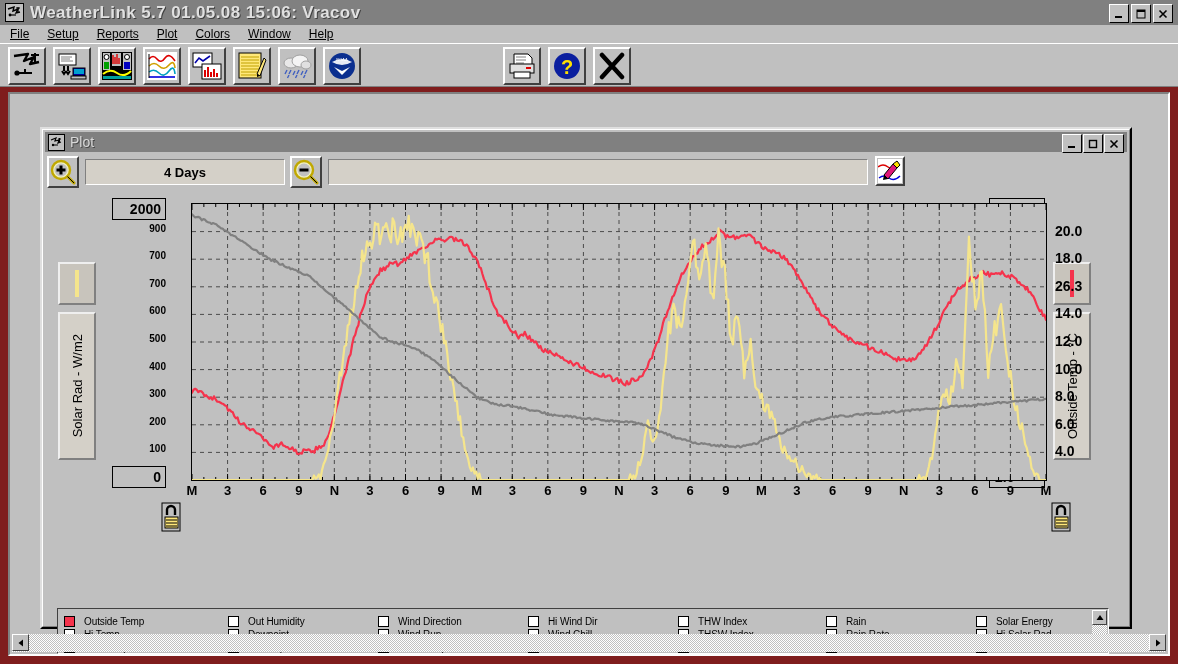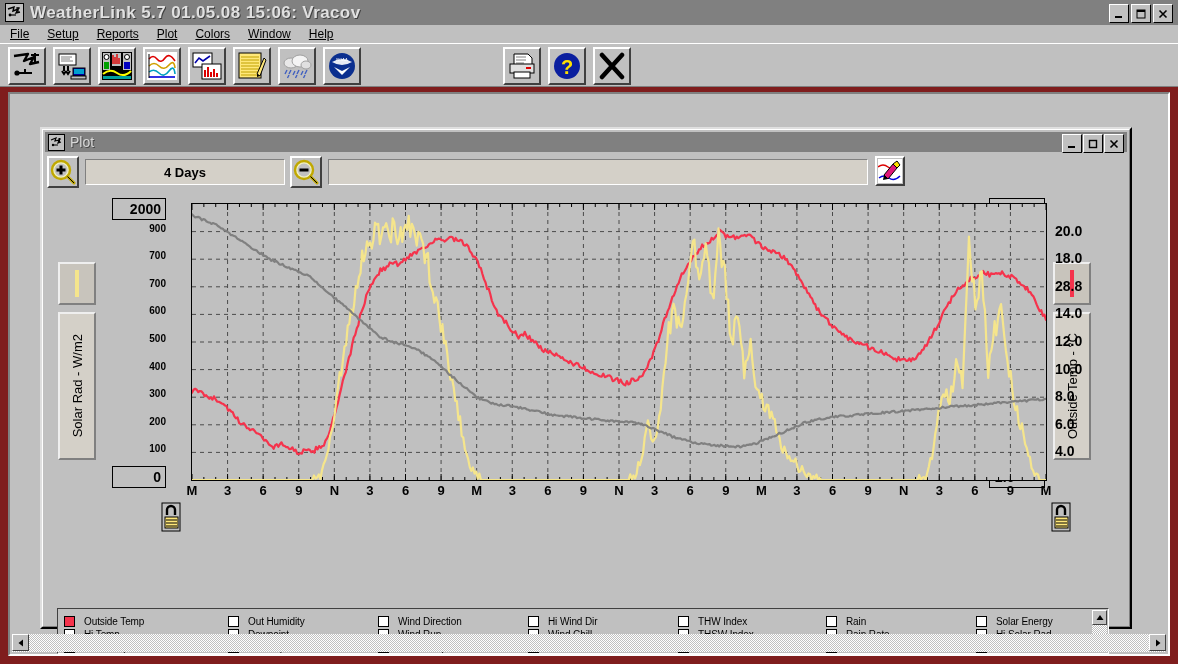"28.8" div.tickr { text: 28.8 -> 26.3 }
